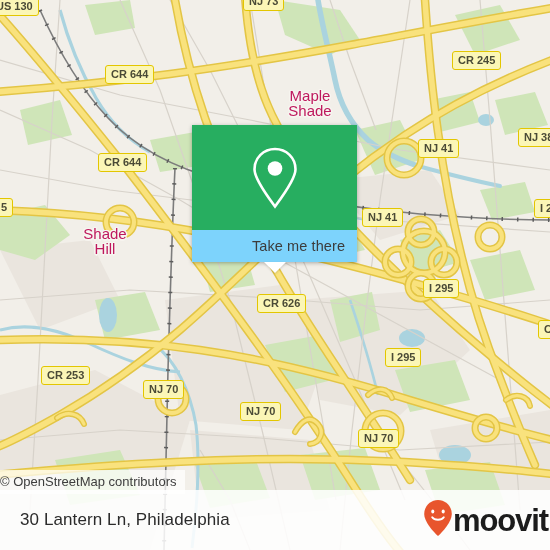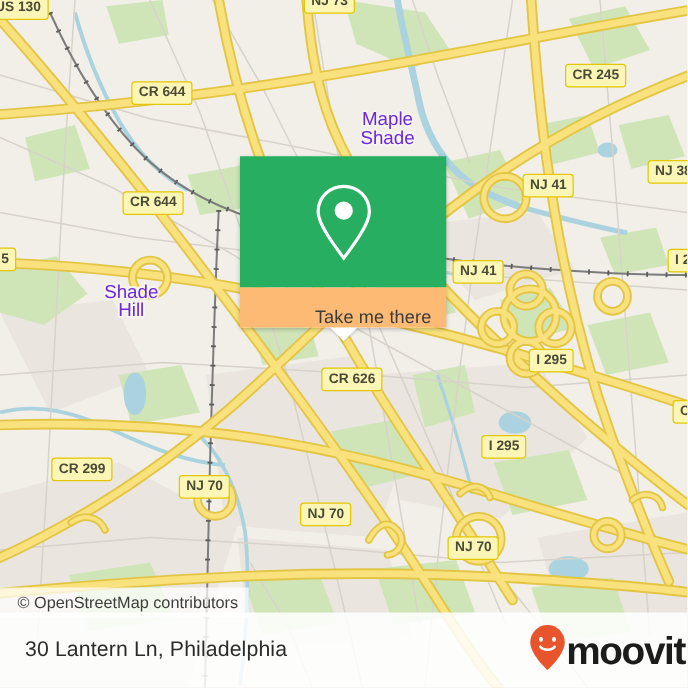"Maple" .city-label { color: #6d28d9 -> #be185d }
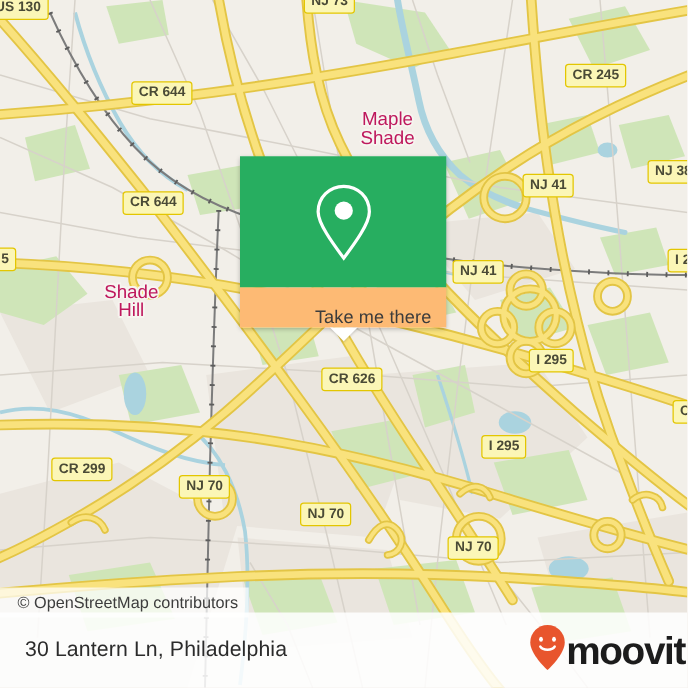"Take me there" #callout-bottom { align-items: flex-end -> center; background: #fdba74 -> #7dd3fc }
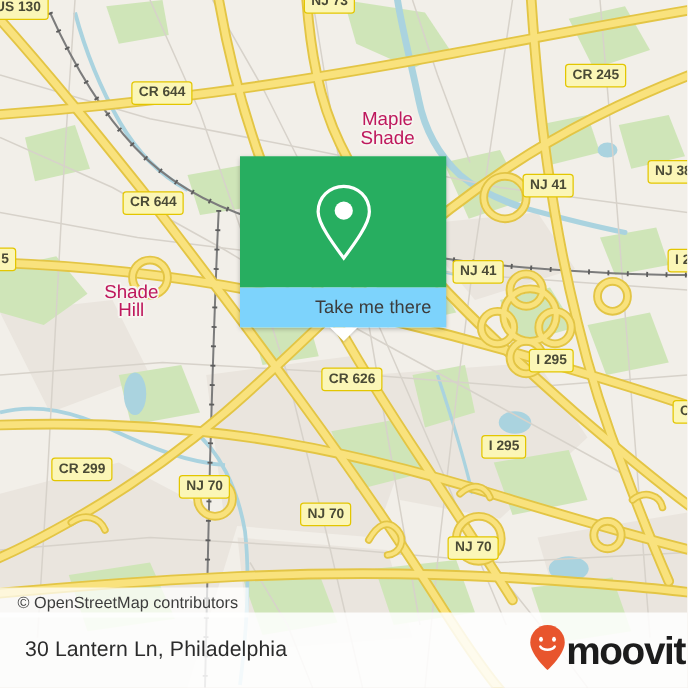"CR 299" div.shield { text: 299 -> 253 }
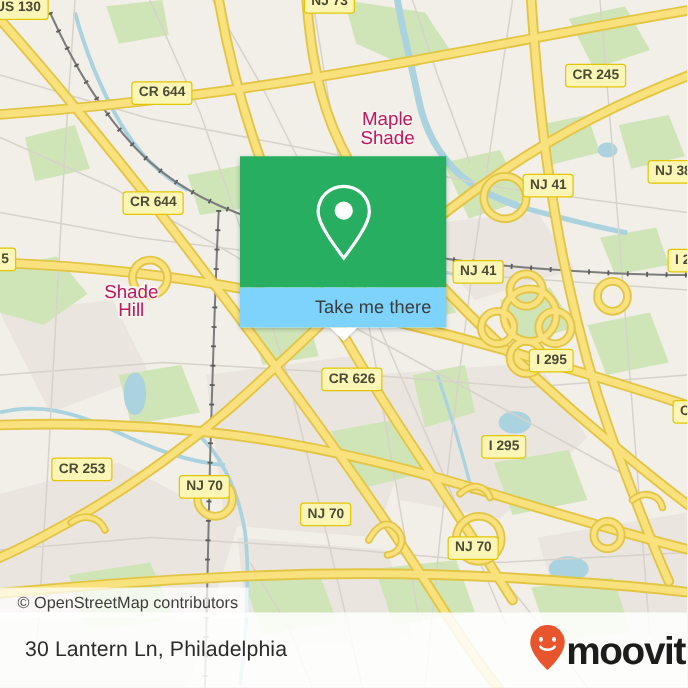"© OpenStreetMap contributors" #attribution { padding: 3px 8px 3px 14px -> 3px 8px 3px 0 }
